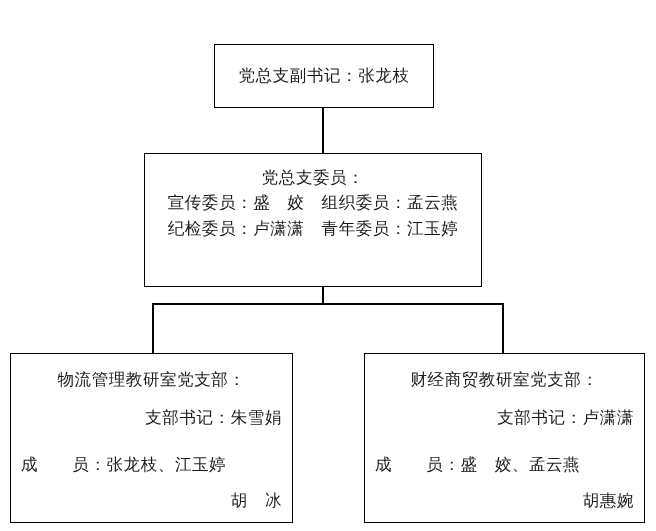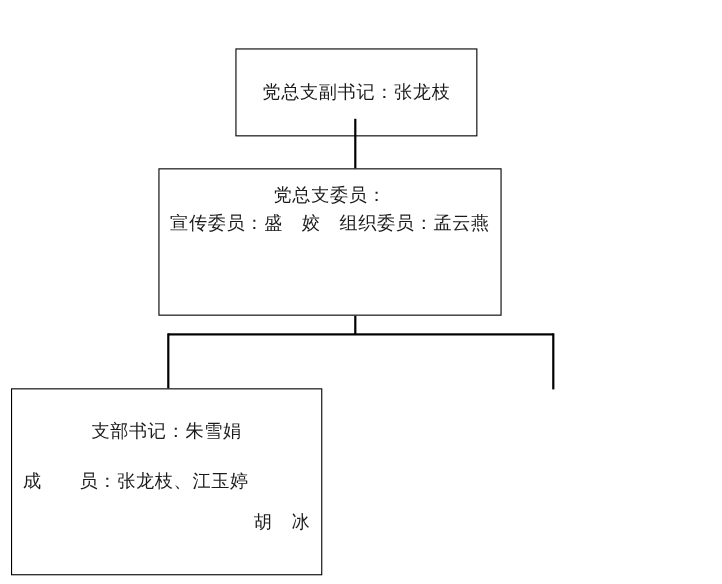"党总支副书记：张龙枝" #node-deputy-secretary { height: 80px -> 64px }
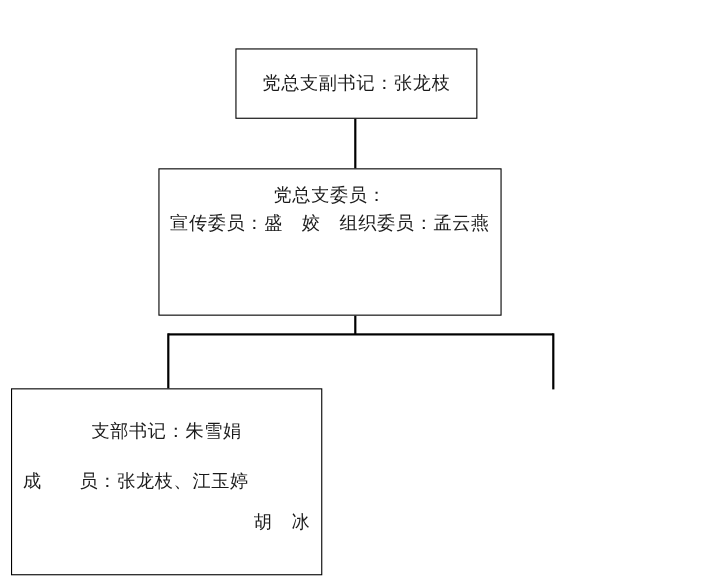"党总支委员：" #node-committee { width: 312px -> 338px }
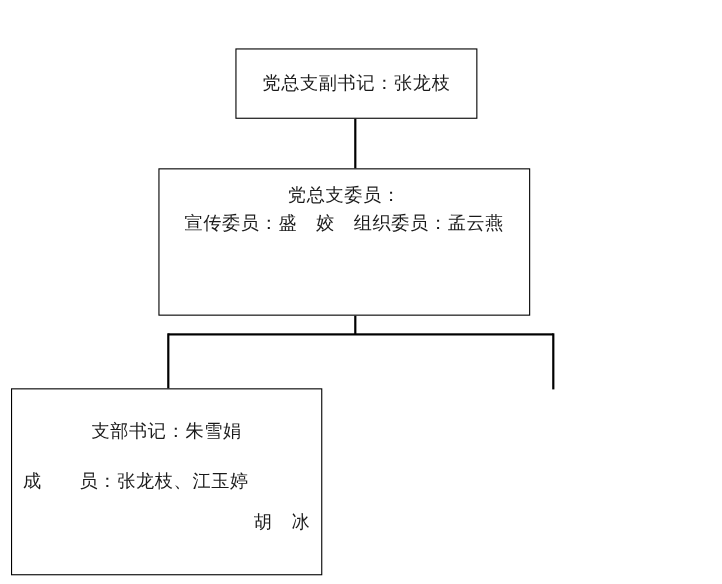"纪检委员：卢潇潇 青年委员：江玉婷" div.node-line { html: none -> <div>纪检委员：卢潇潇 青年委员：江玉婷</div> }
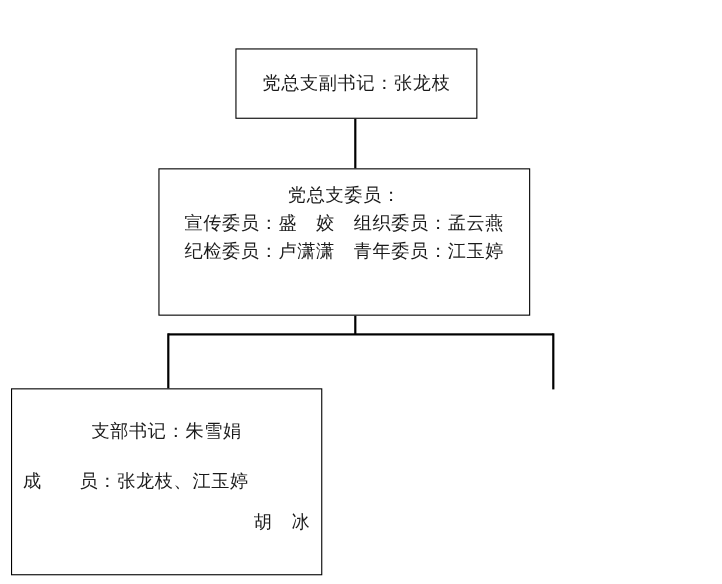"物流管理教研室党支部：" div.node-line { html: none -> <div>物流管理教研室党支部：</div> }
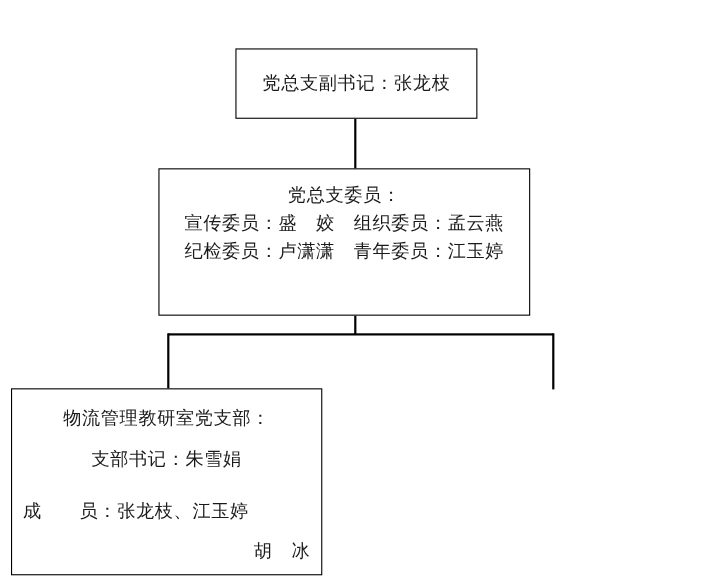"财经商贸教研室党支部：" div.node-box { html: none -> <div> <div>财经商贸教研室党支部：</div> <div>支部书记：卢潇潇</div> <div>成 员：盛 姣、孟云燕</div> <div>胡惠婉</div> </div> }
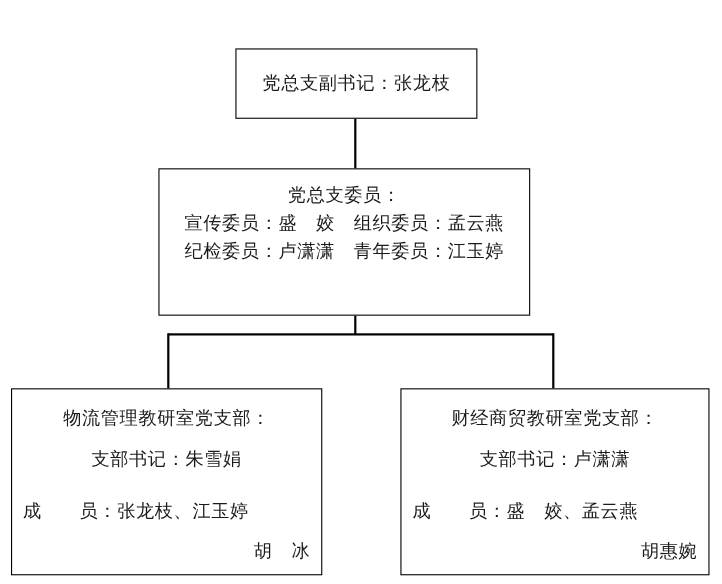"支部书记：朱雪娟" .branch-secretary { text-align: center -> right }
